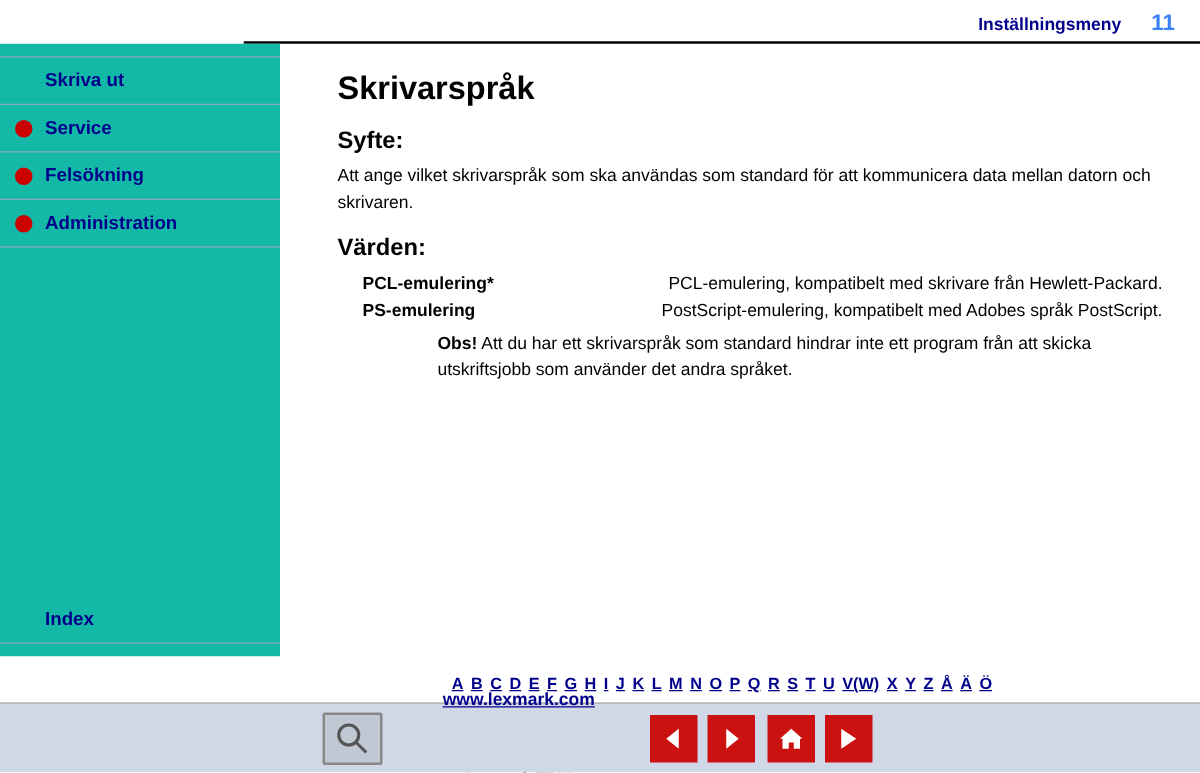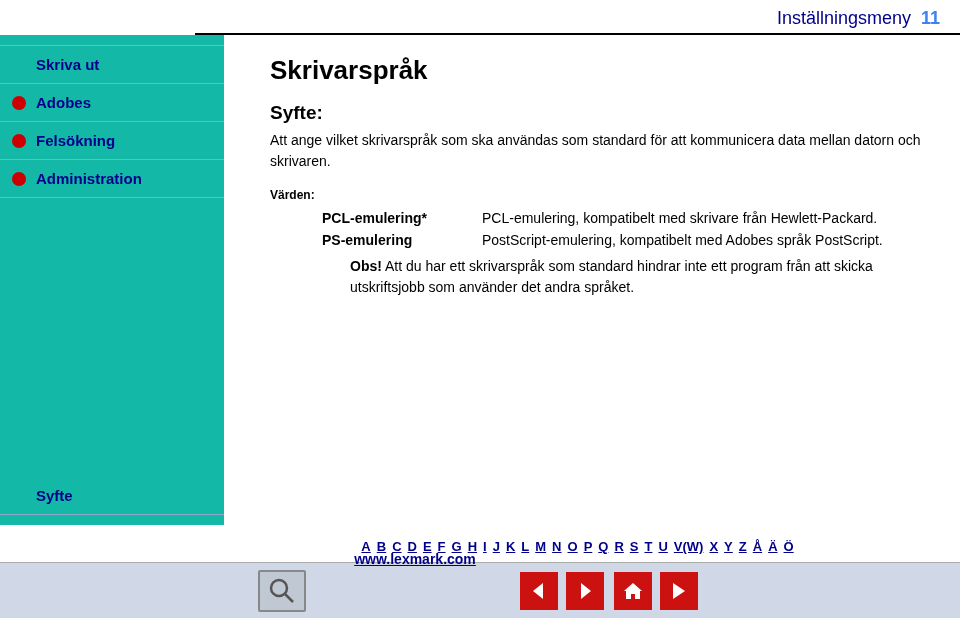"Inställningsmeny" span { font-size: 18px -> 14px; font-weight: normal -> bold; margin-right: 10px -> 24px }
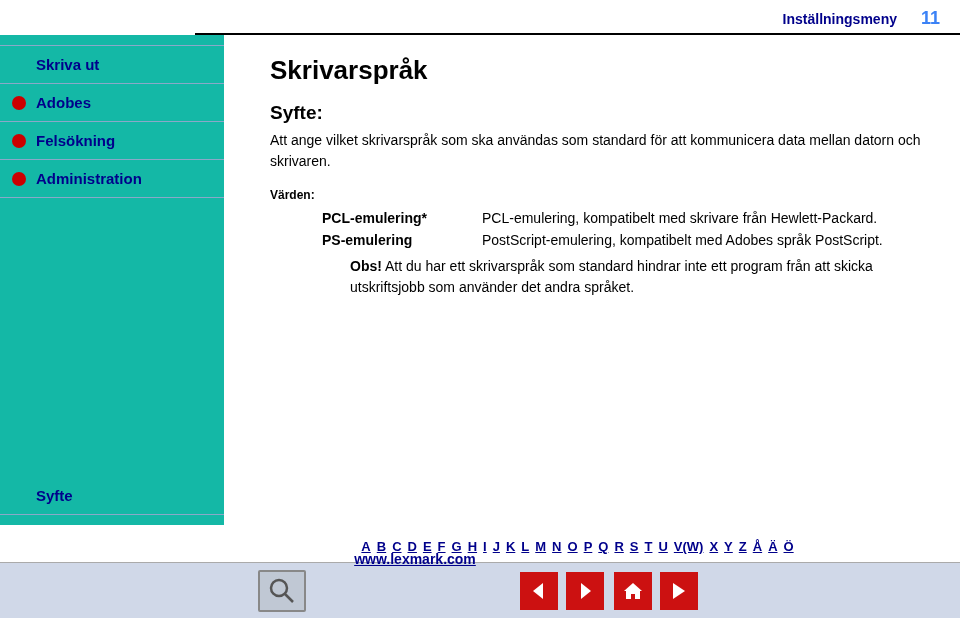"Adobes" span { text: Adobes -> Service }
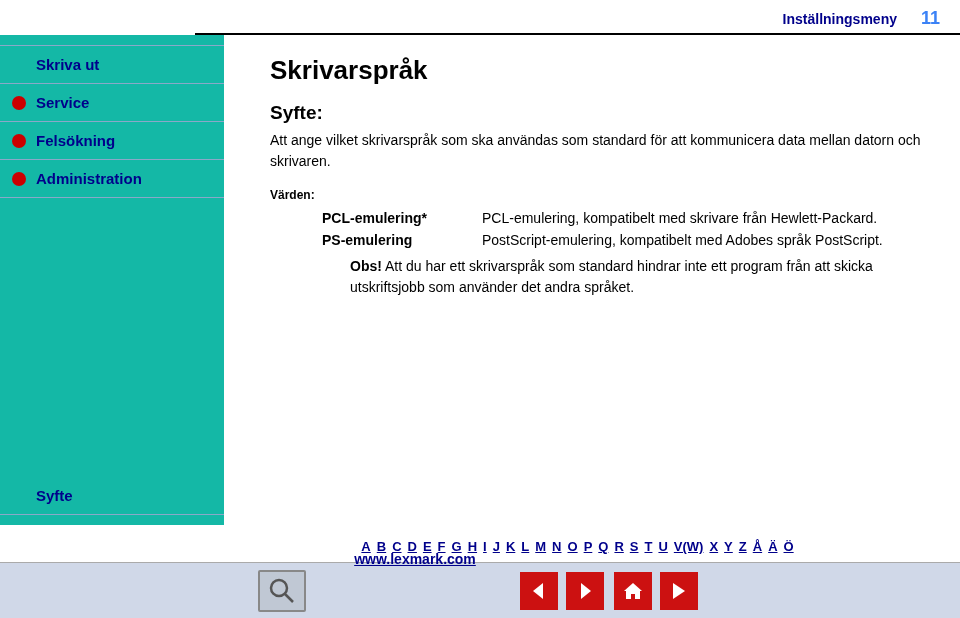"Värden:" .values-label { font-size: 12px -> 19px }
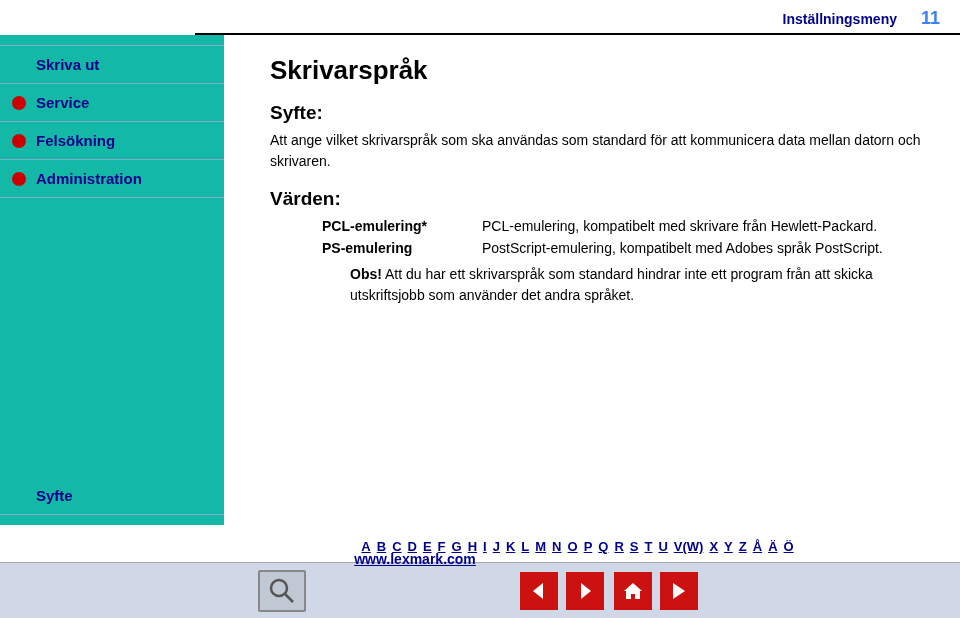"PCL-emulering*" .values-table { margin-left: 52px -> 20px }
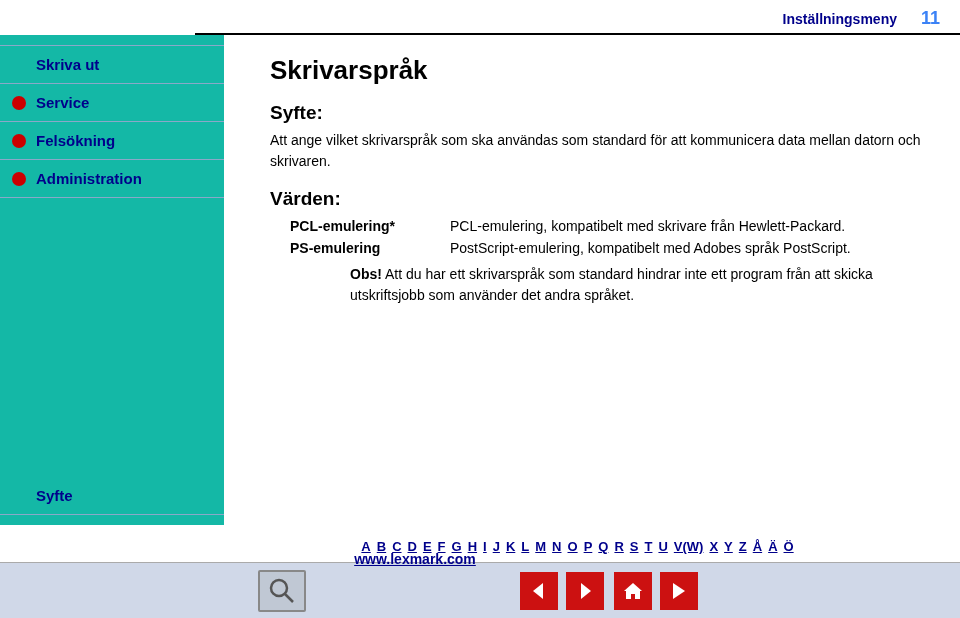"PCL-emulering, kompatibelt med skrivare" .values-val { text-align: none -> right }
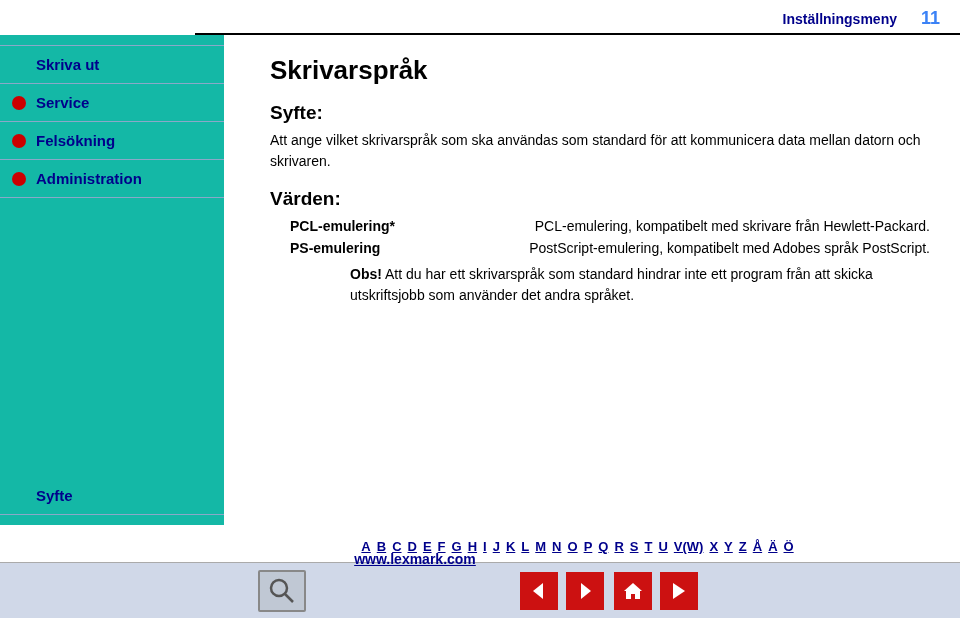"Syfte" span { text: Syfte -> Index }
